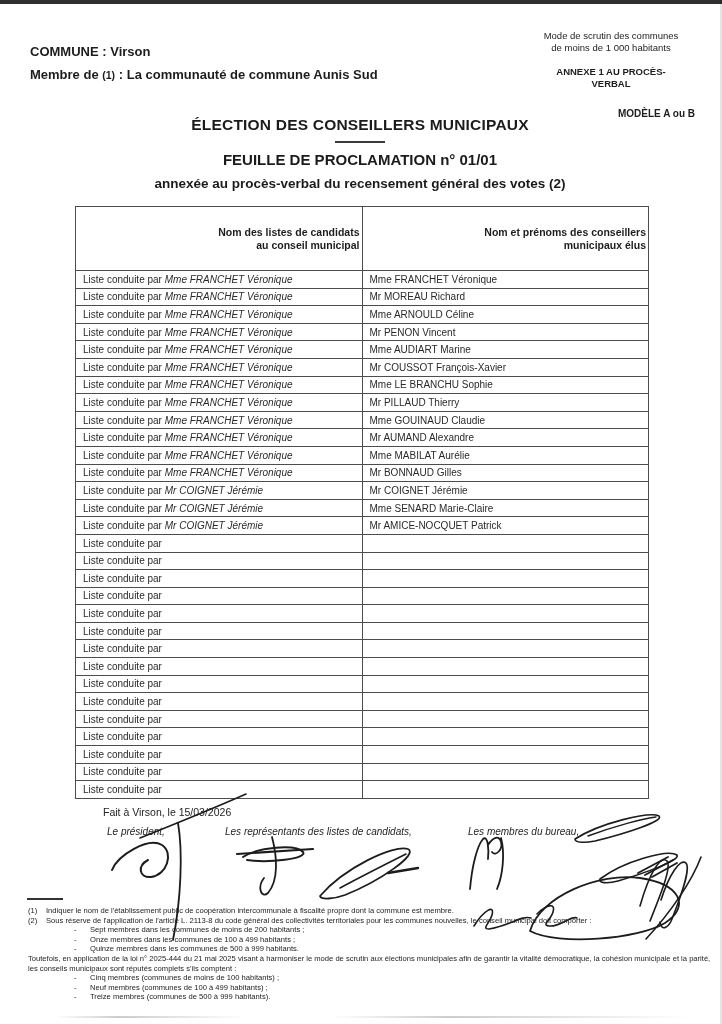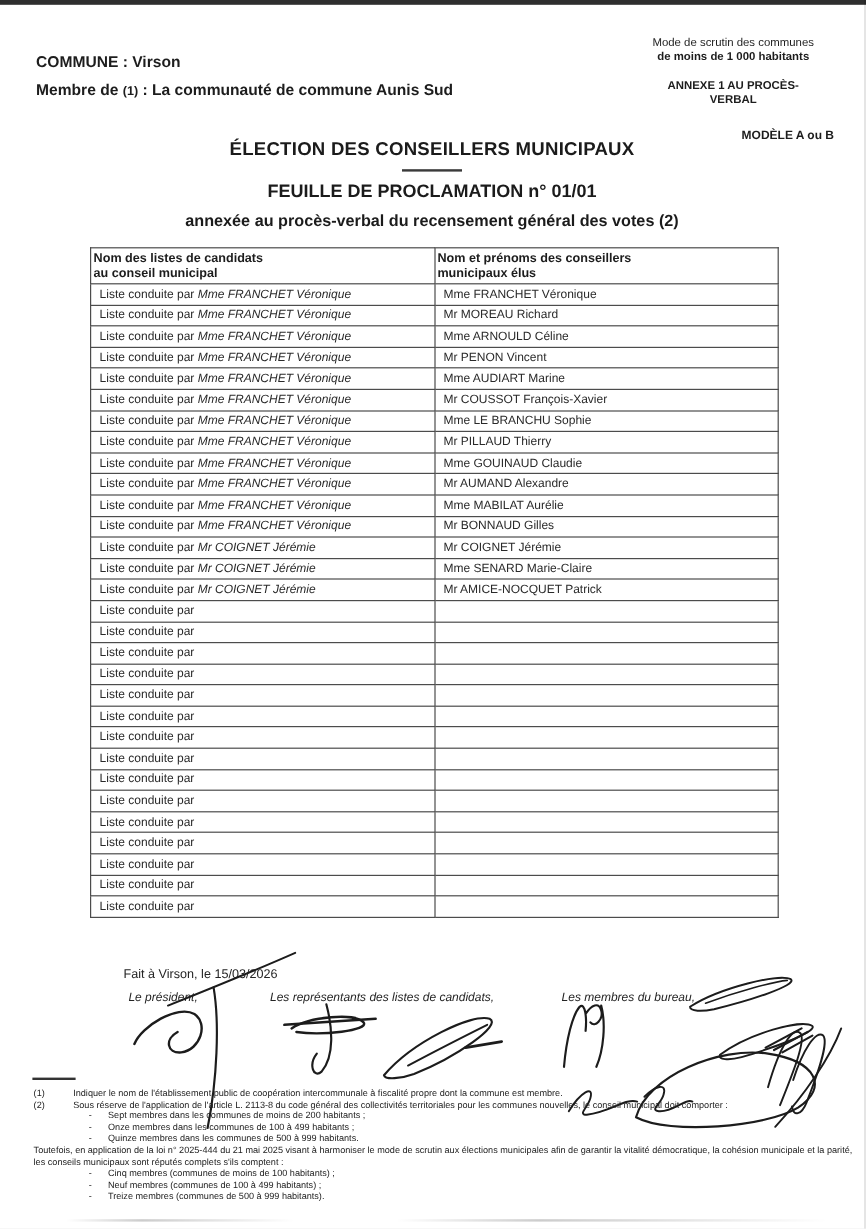"de moins de 1 000" .hdr-right .bold { font-weight: bold -> normal }
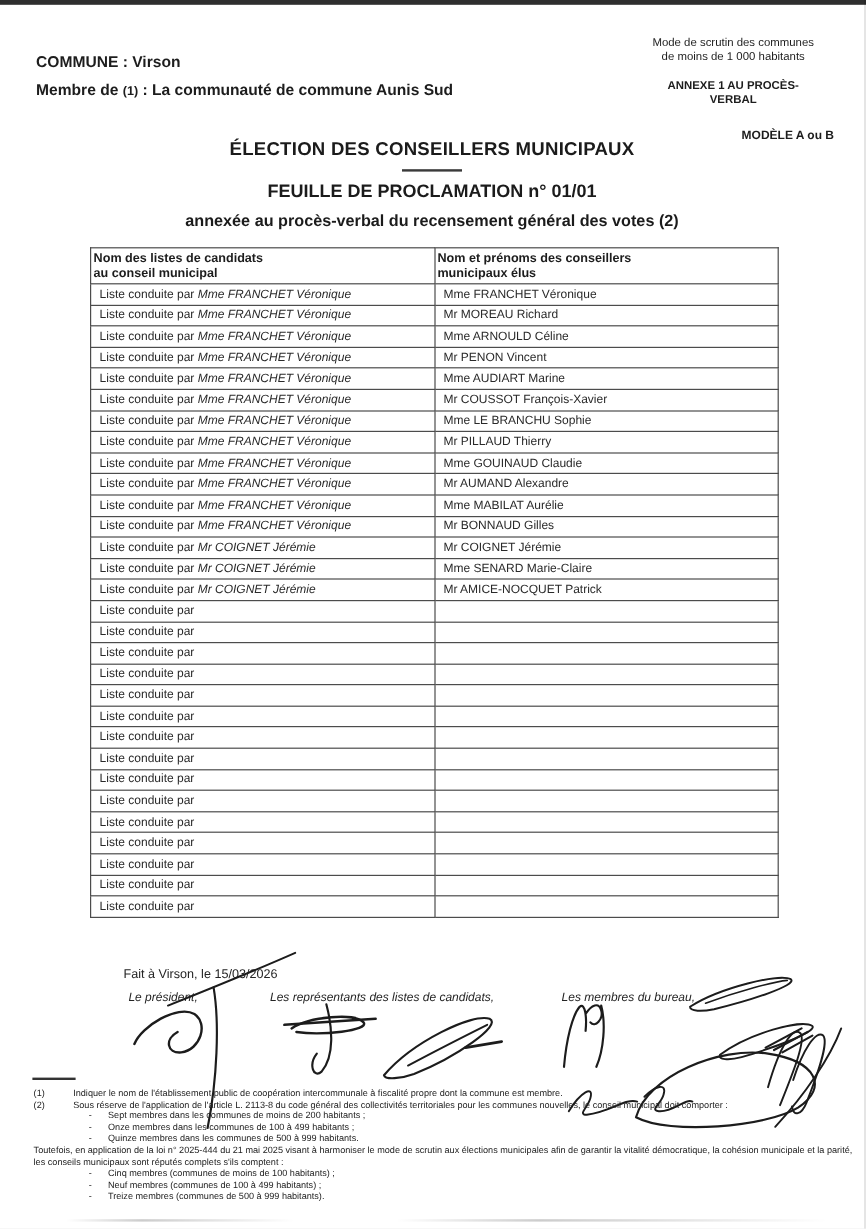"Nom des listes de candidats" .tbl th { padding: 1px 2px -> 18px 2px; text-align: left -> right }
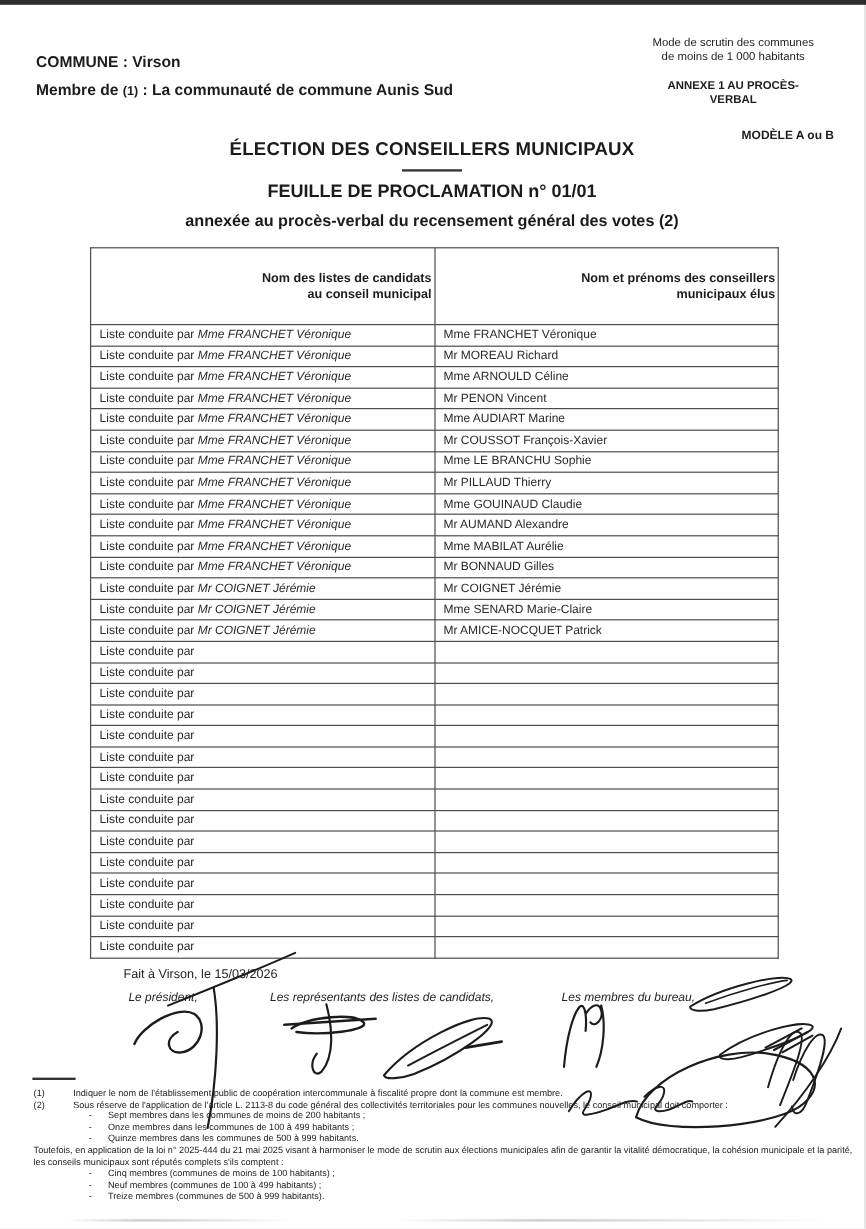"Indiquer le nom de l'établissement" .note .txt { margin-left: 15px -> none }
